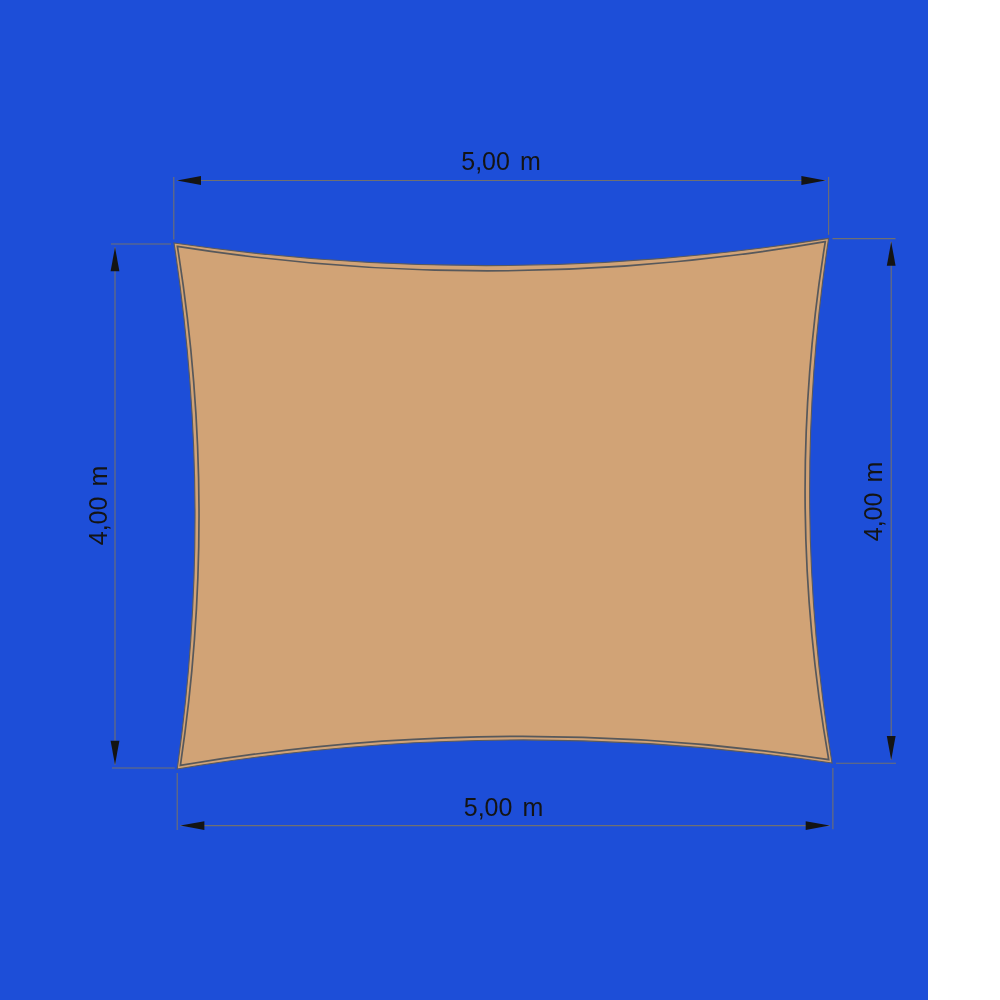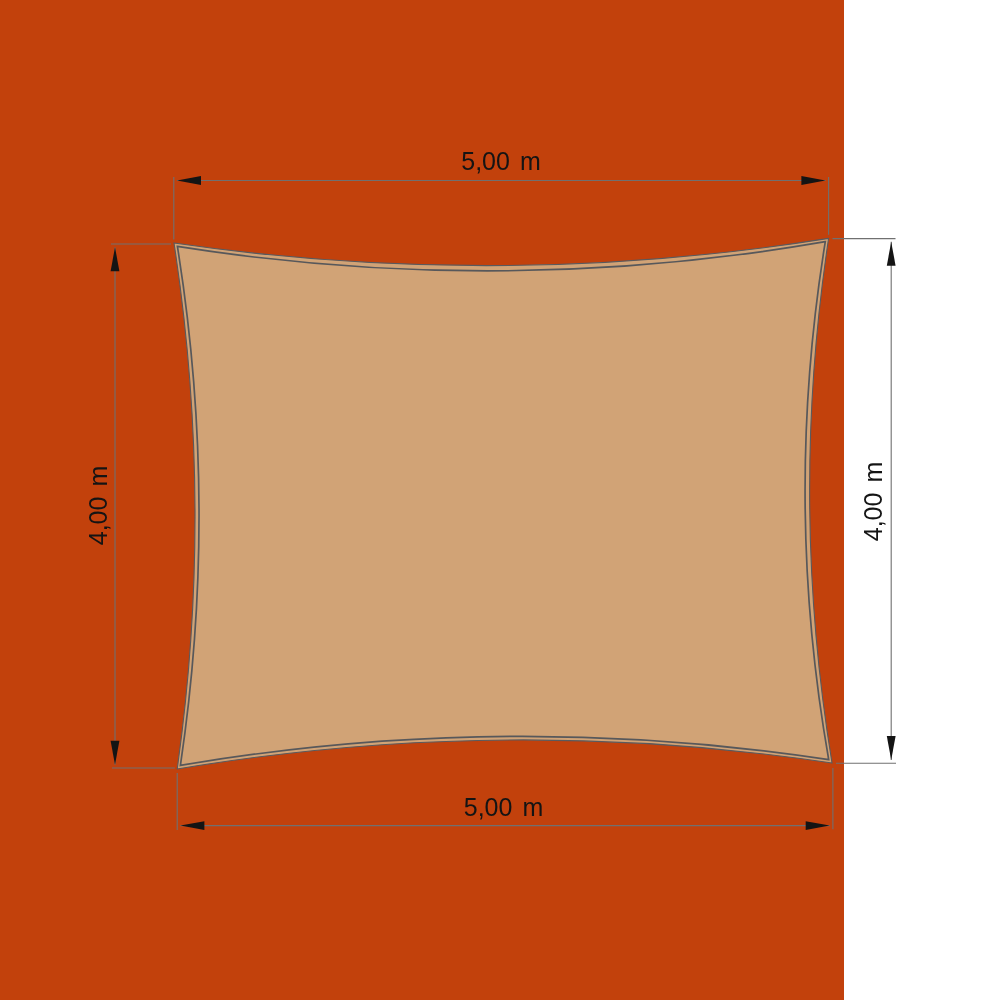"5,00 m" .wrap { background: #c2410c -> #1d4ed8; width: 844px -> 928px }
